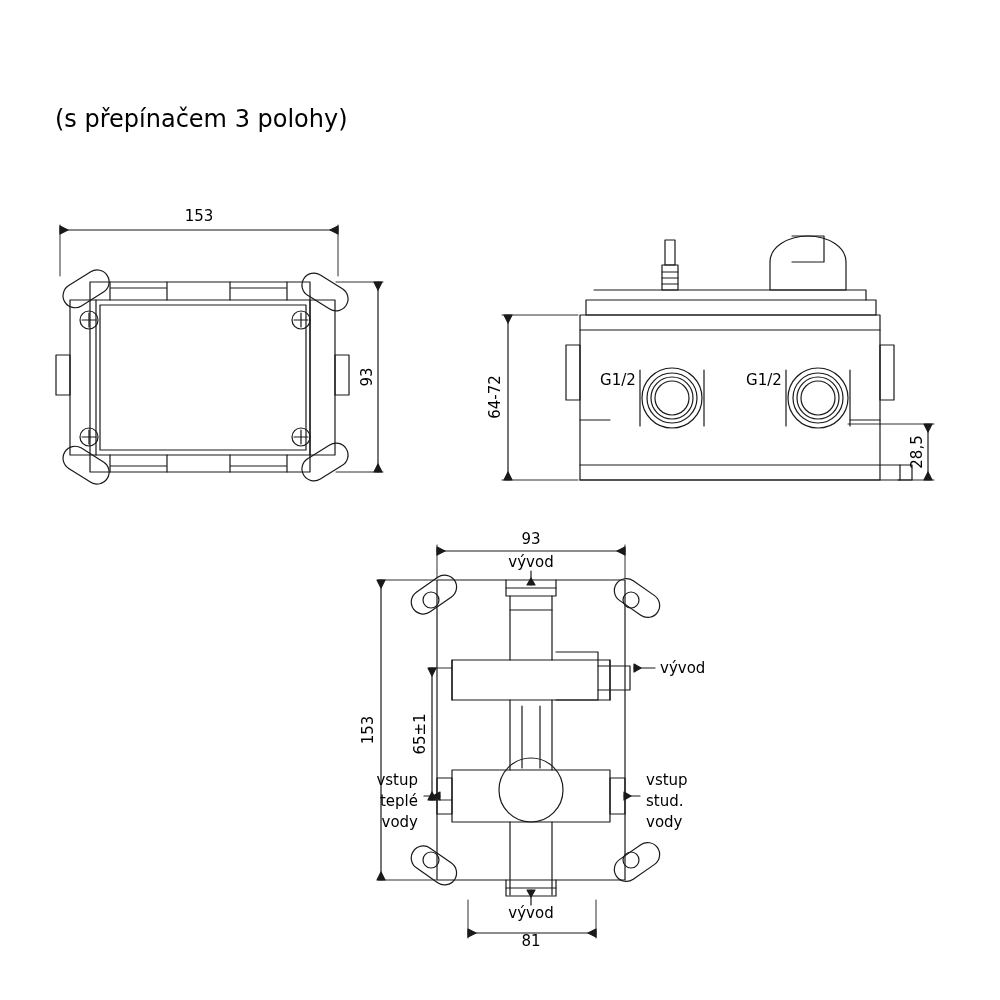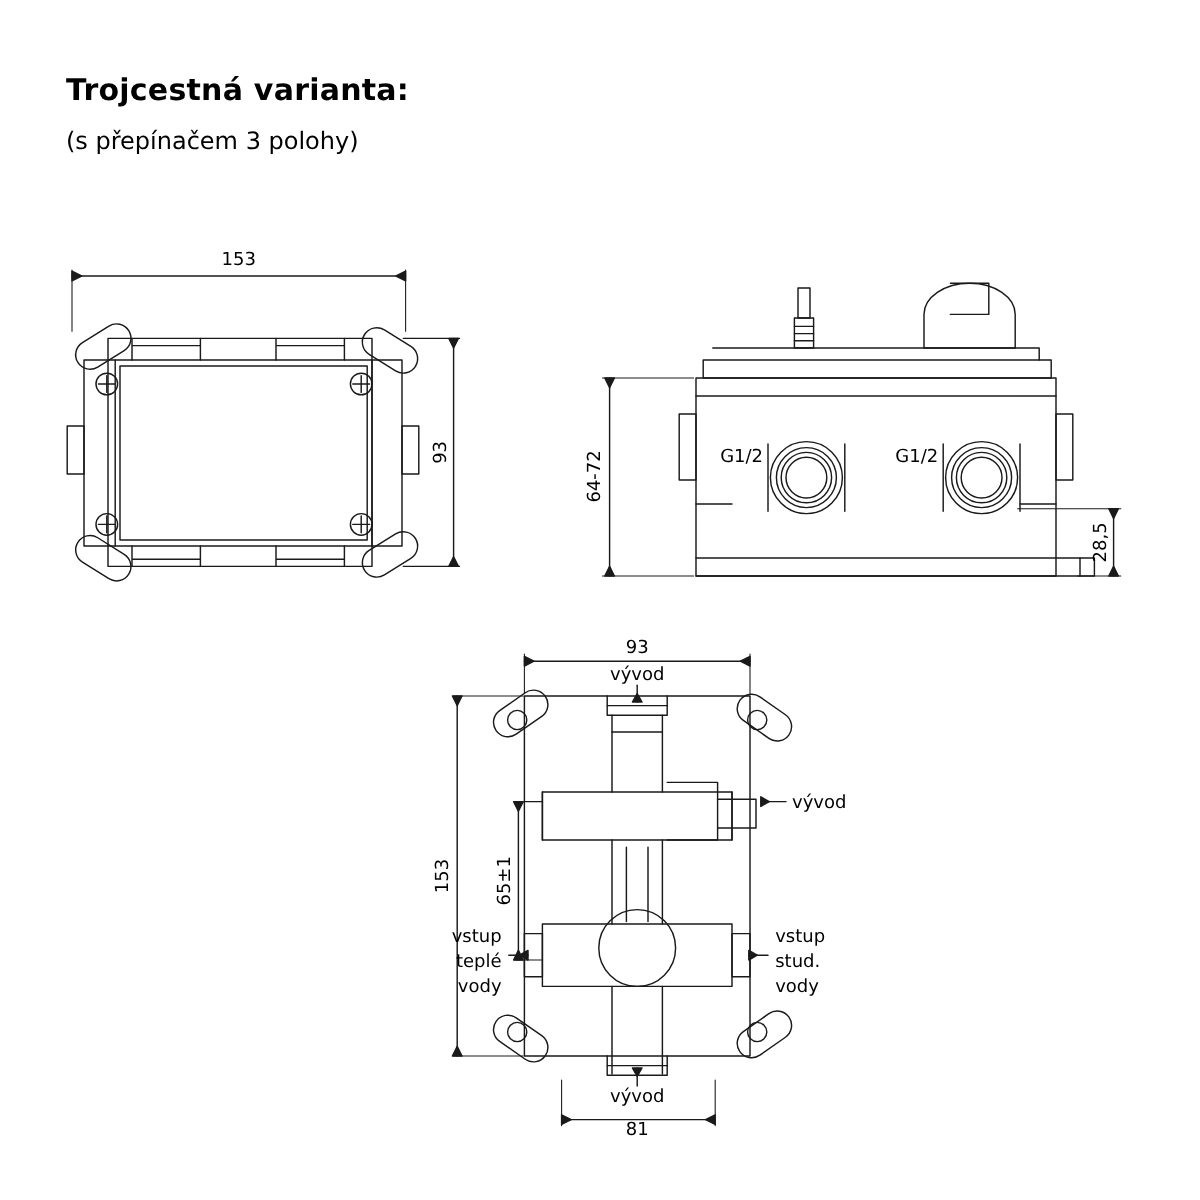"Trojcestná varianta:" div.title { html: <div>Trojcestná varianta:</div> -> none }
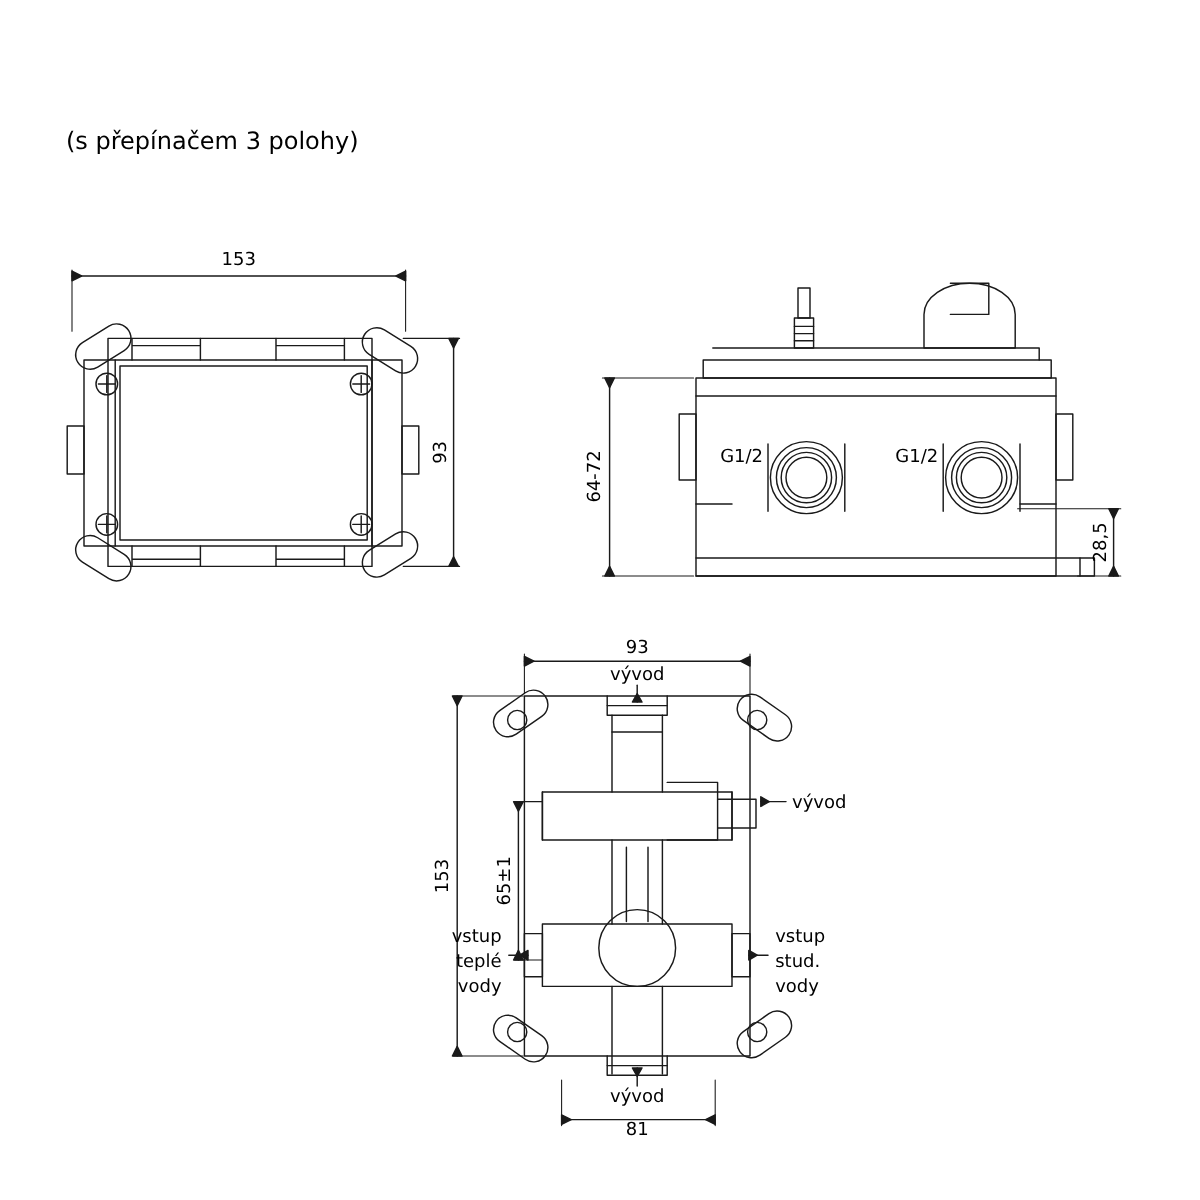"(s přepínačem 3 polohy)" .subtitle { font-size: 20px -> 24px }
